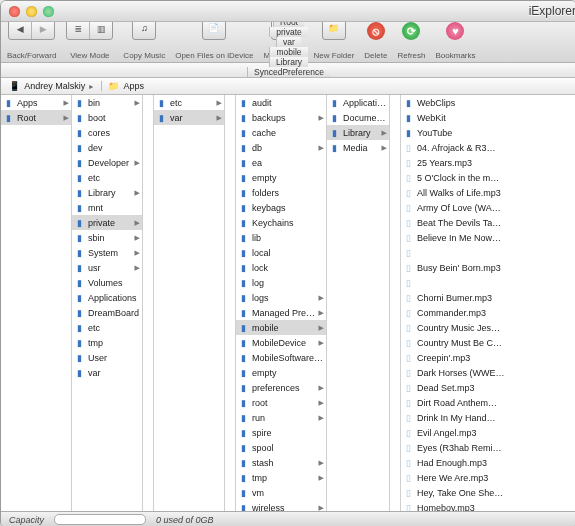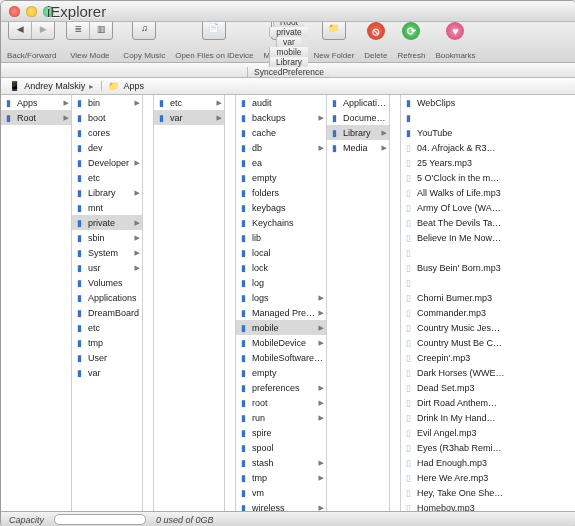"iExplorer" .wtitle { font-size: 15px -> 12px; text-align: left -> right }
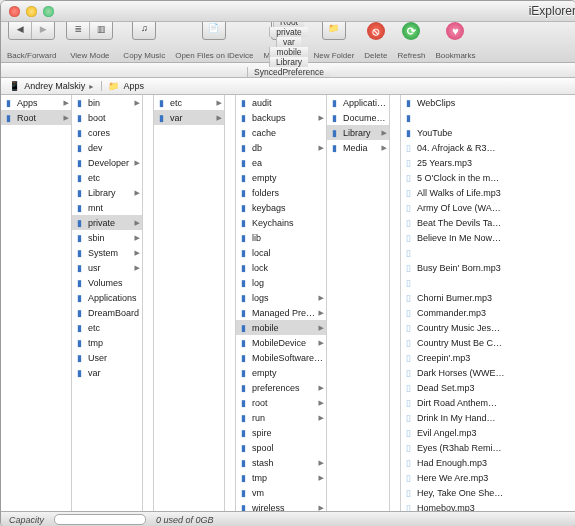"WebKit" span.nm { html: none -> <span>WebKit</span> }
